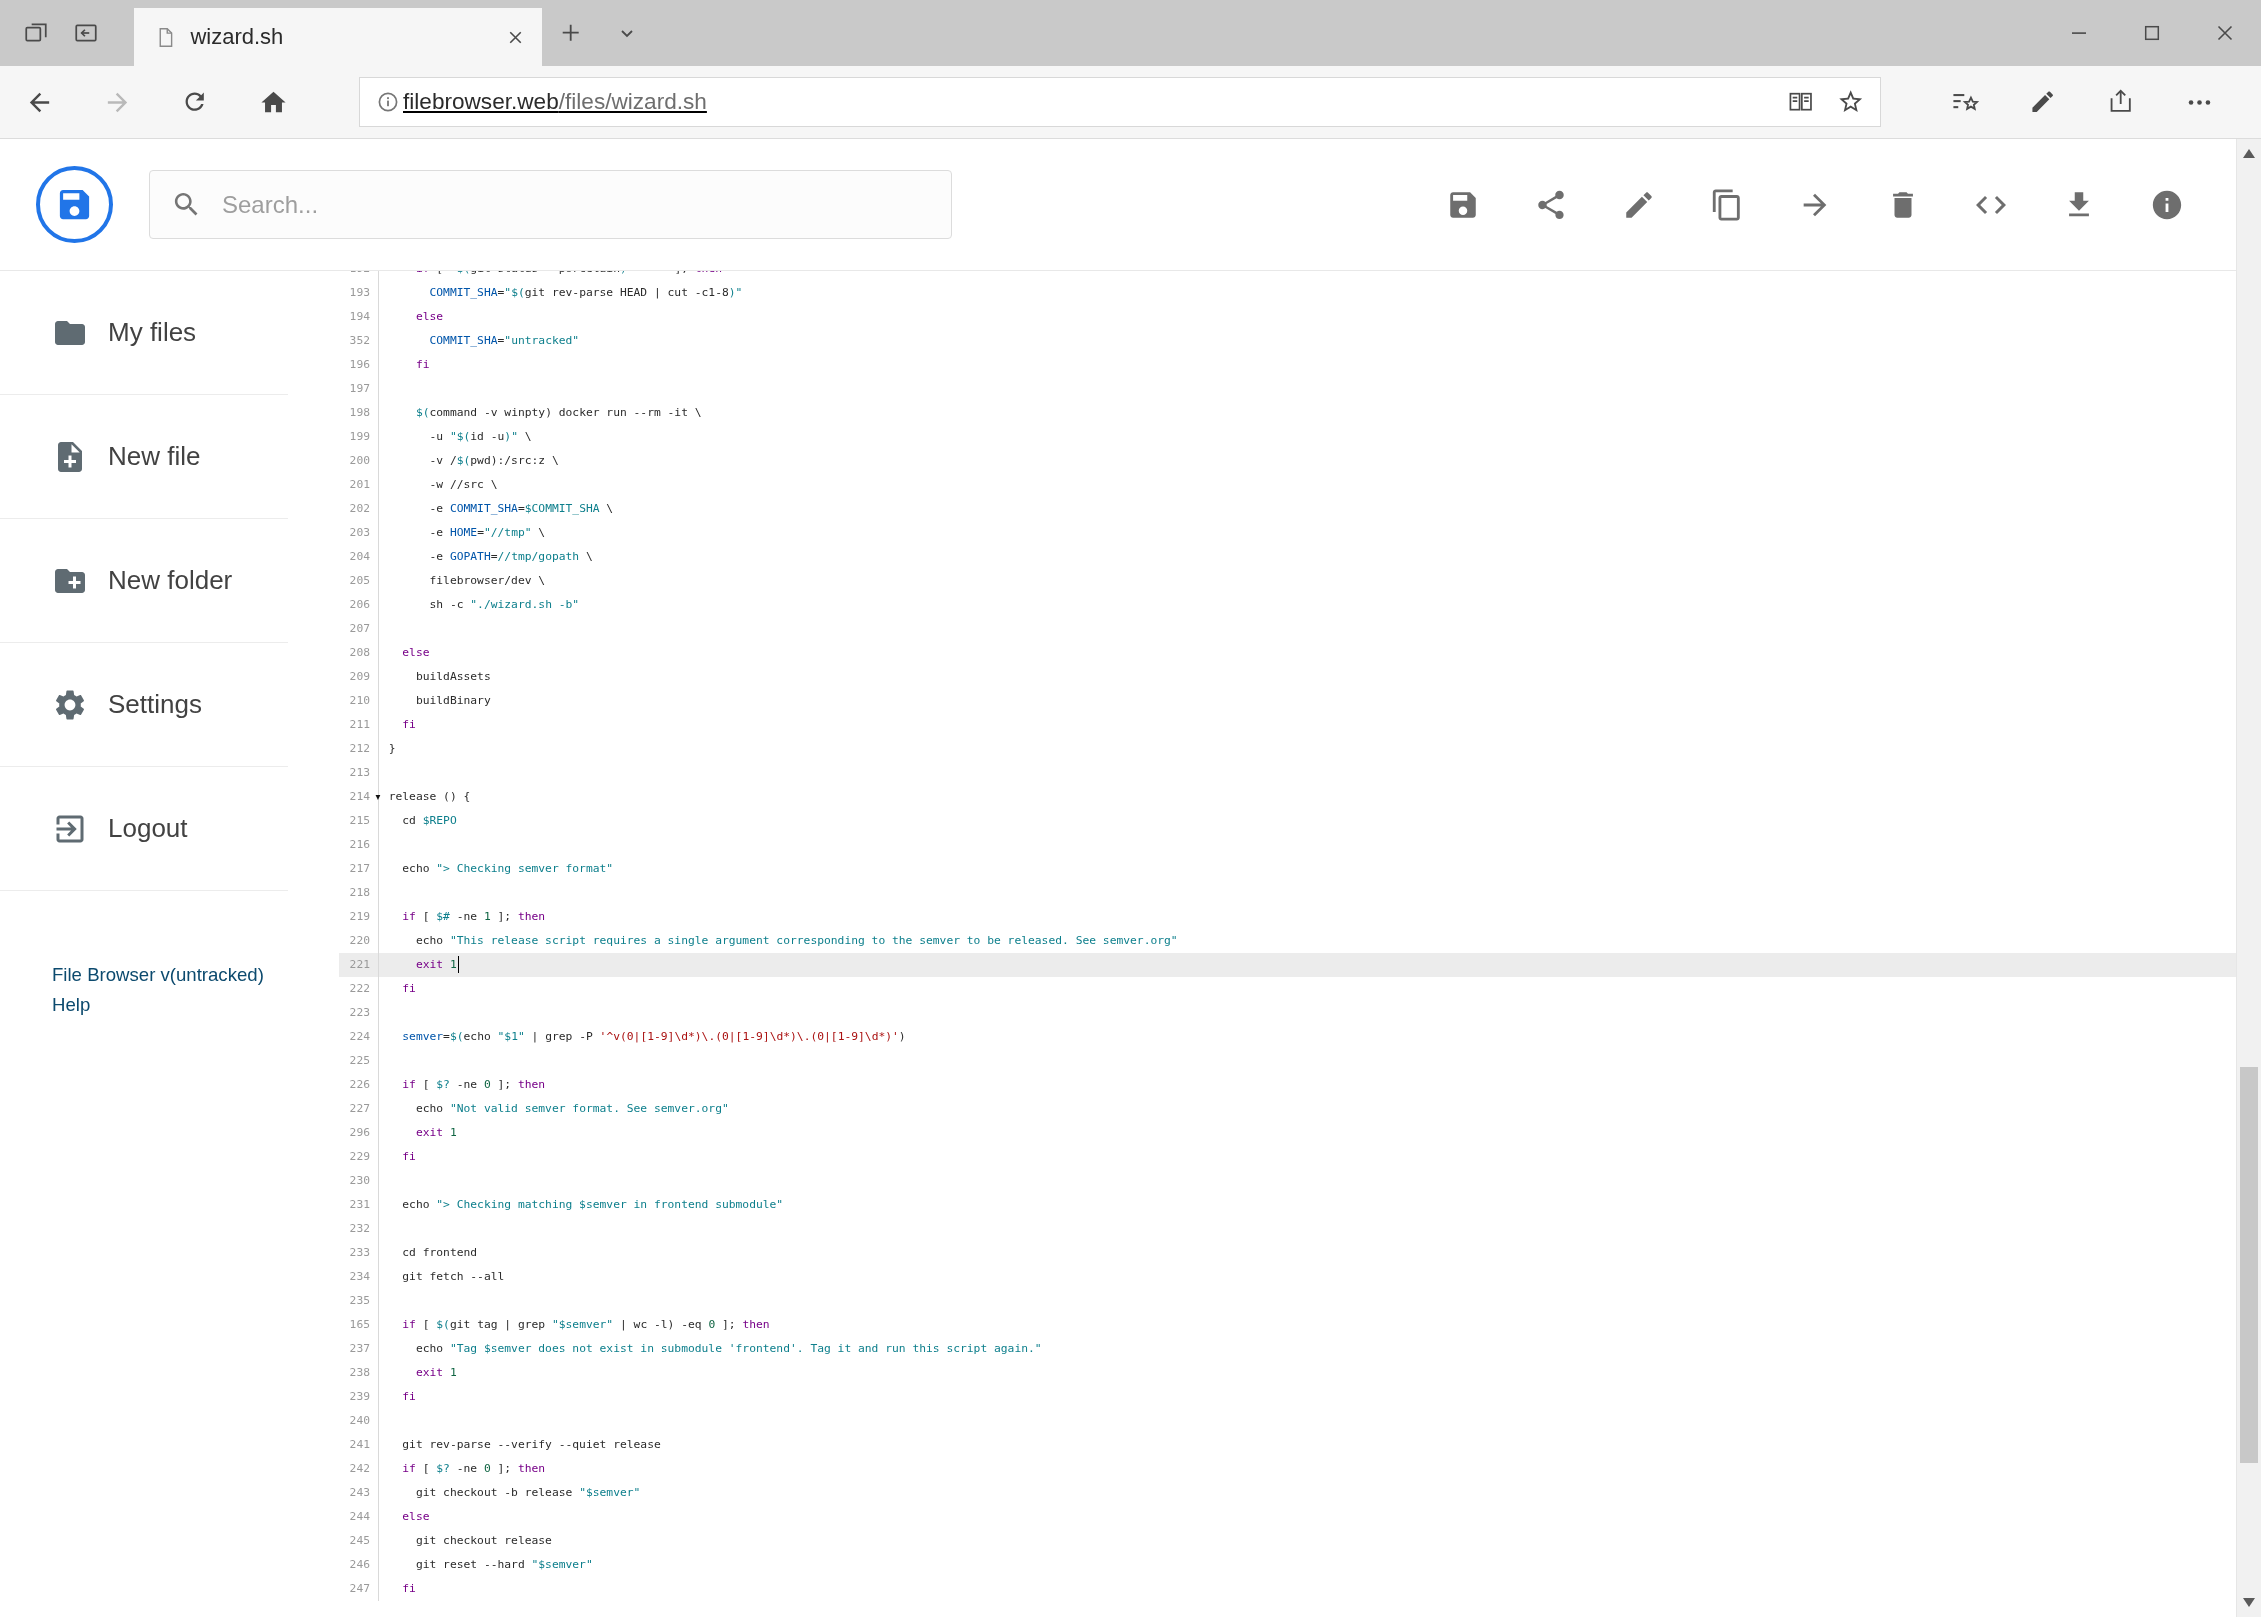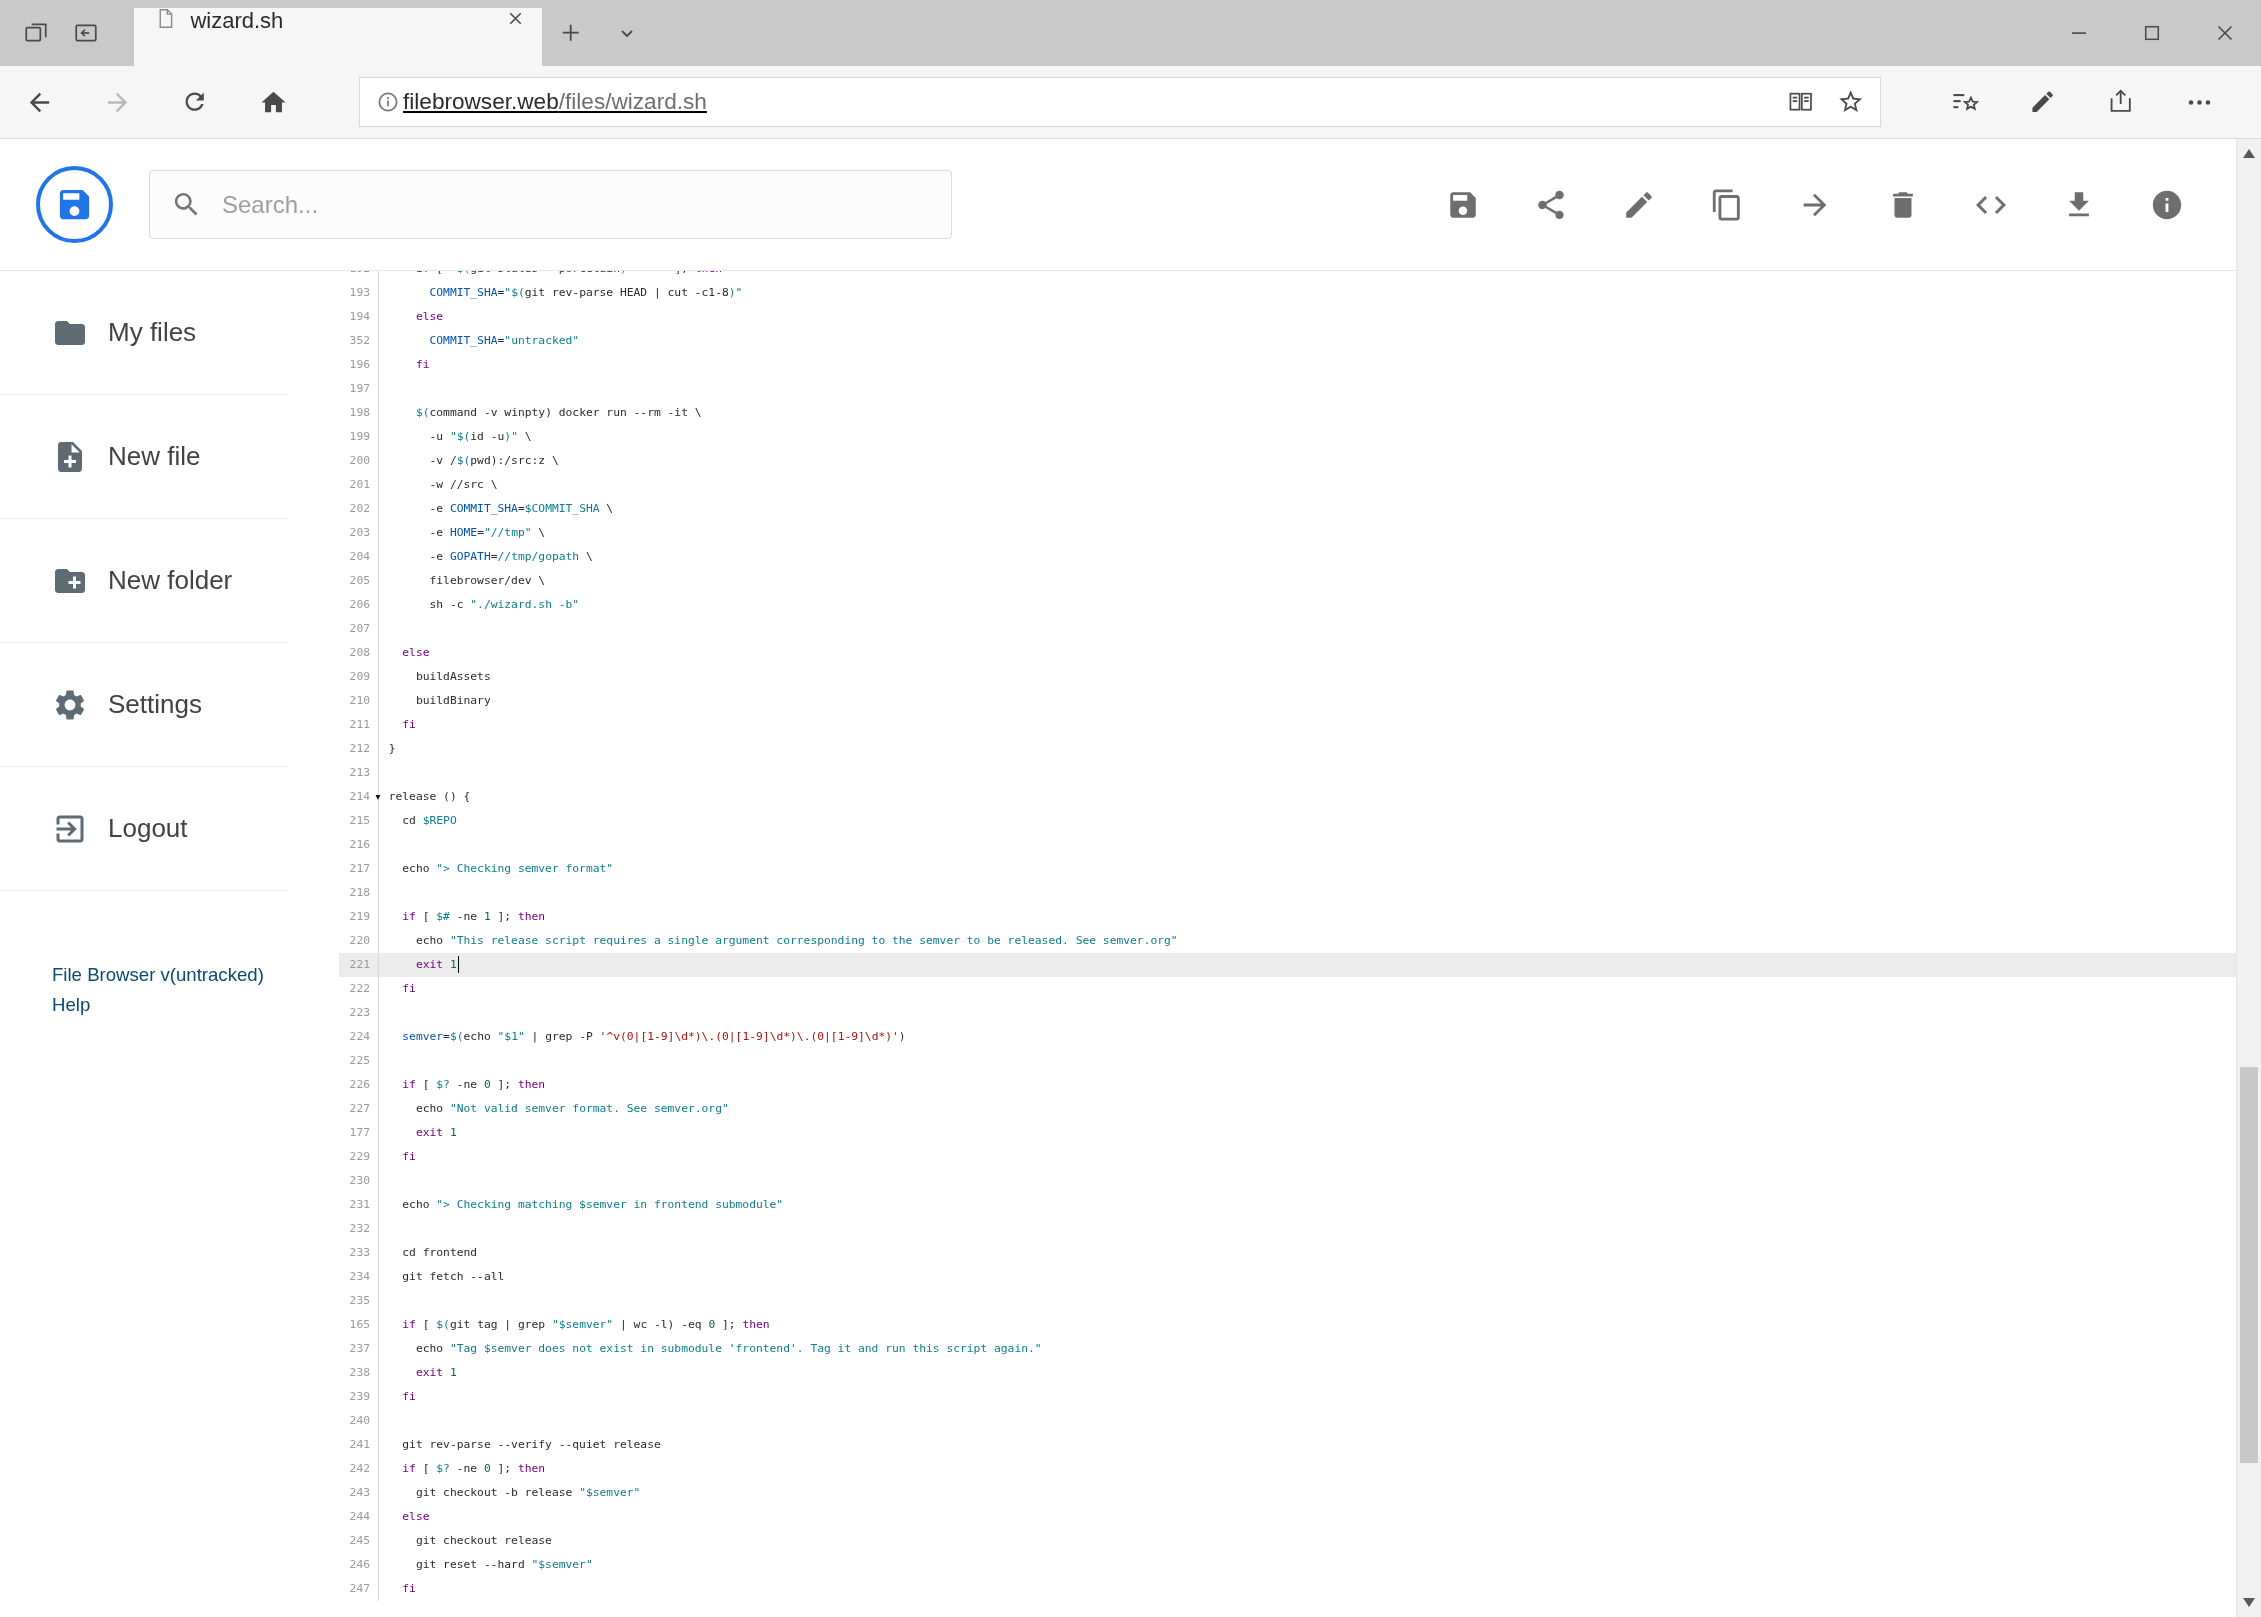"wizard.sh" .tab { align-items: none -> center }
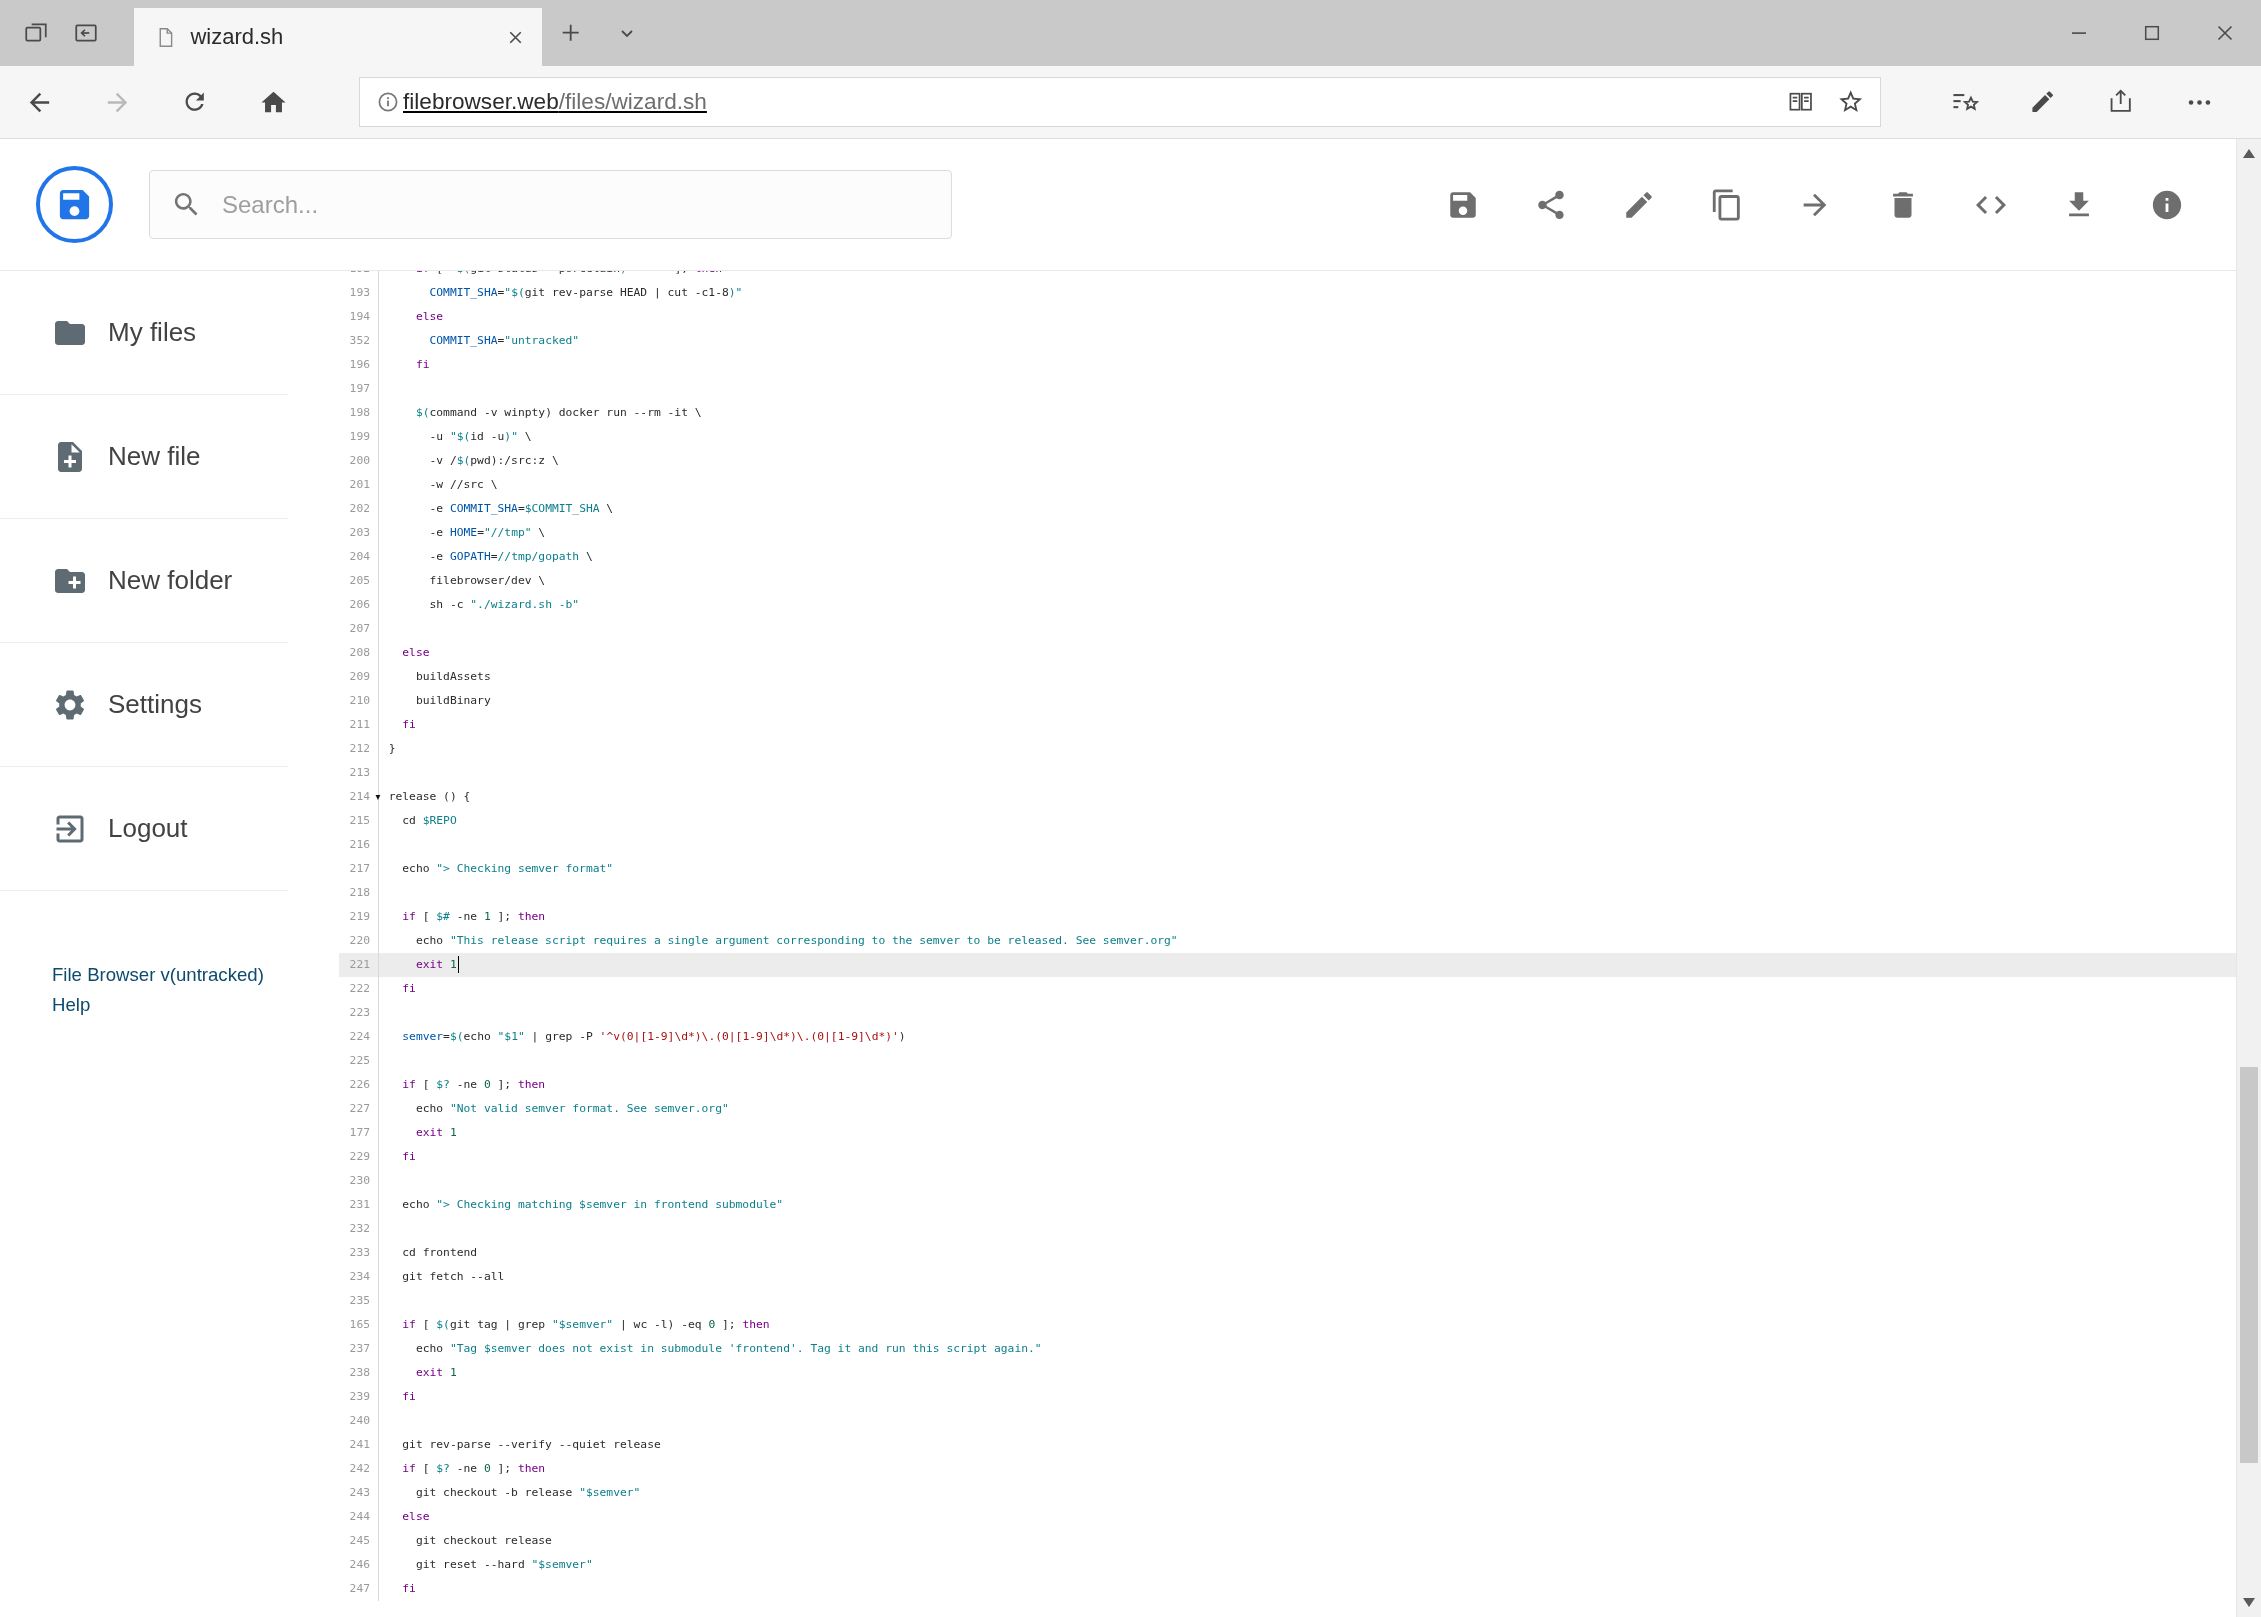"177" div.cm-gutter { text: 177 -> 296 }
